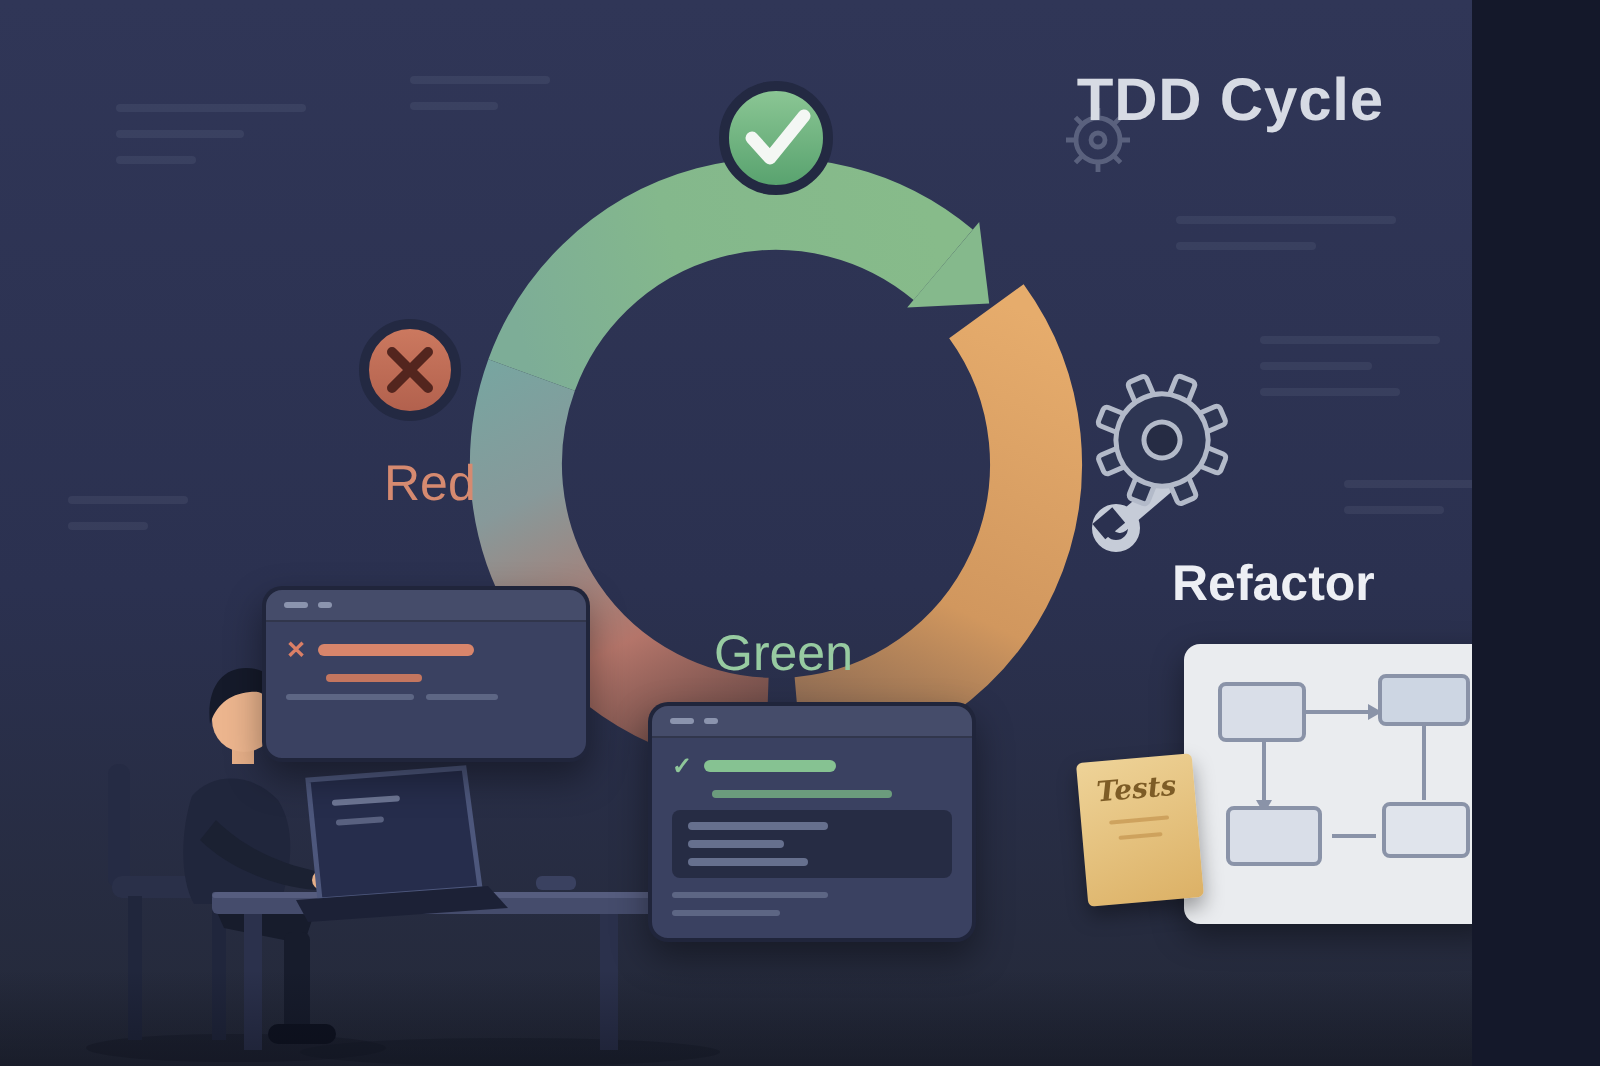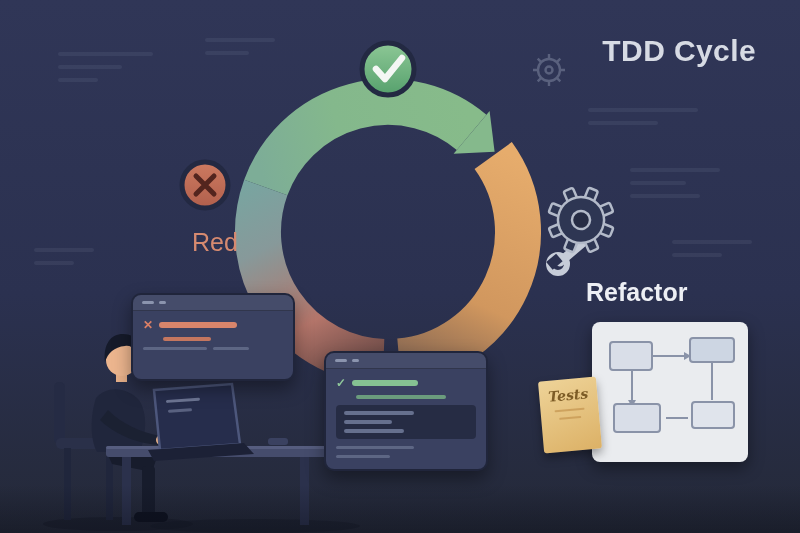"TDD Cycle" .scene { width: 800px -> 736px }
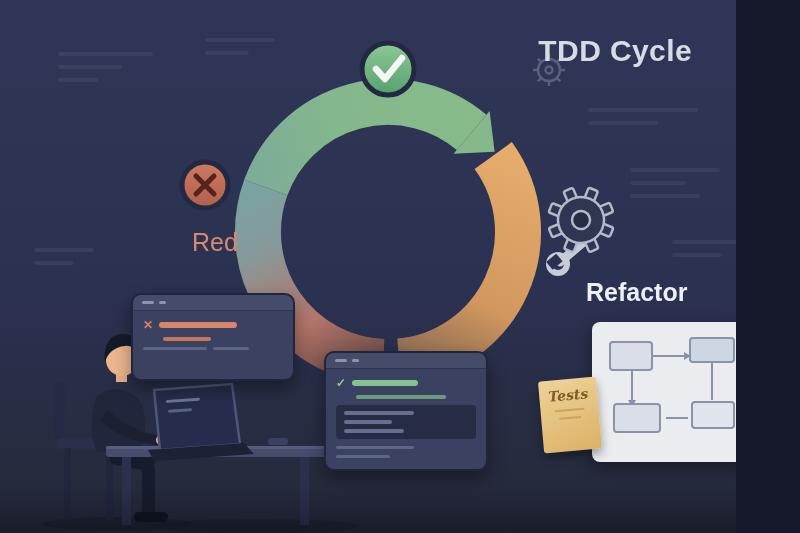"Green" div.cycle-label { html: none -> <div>Green</div> }
